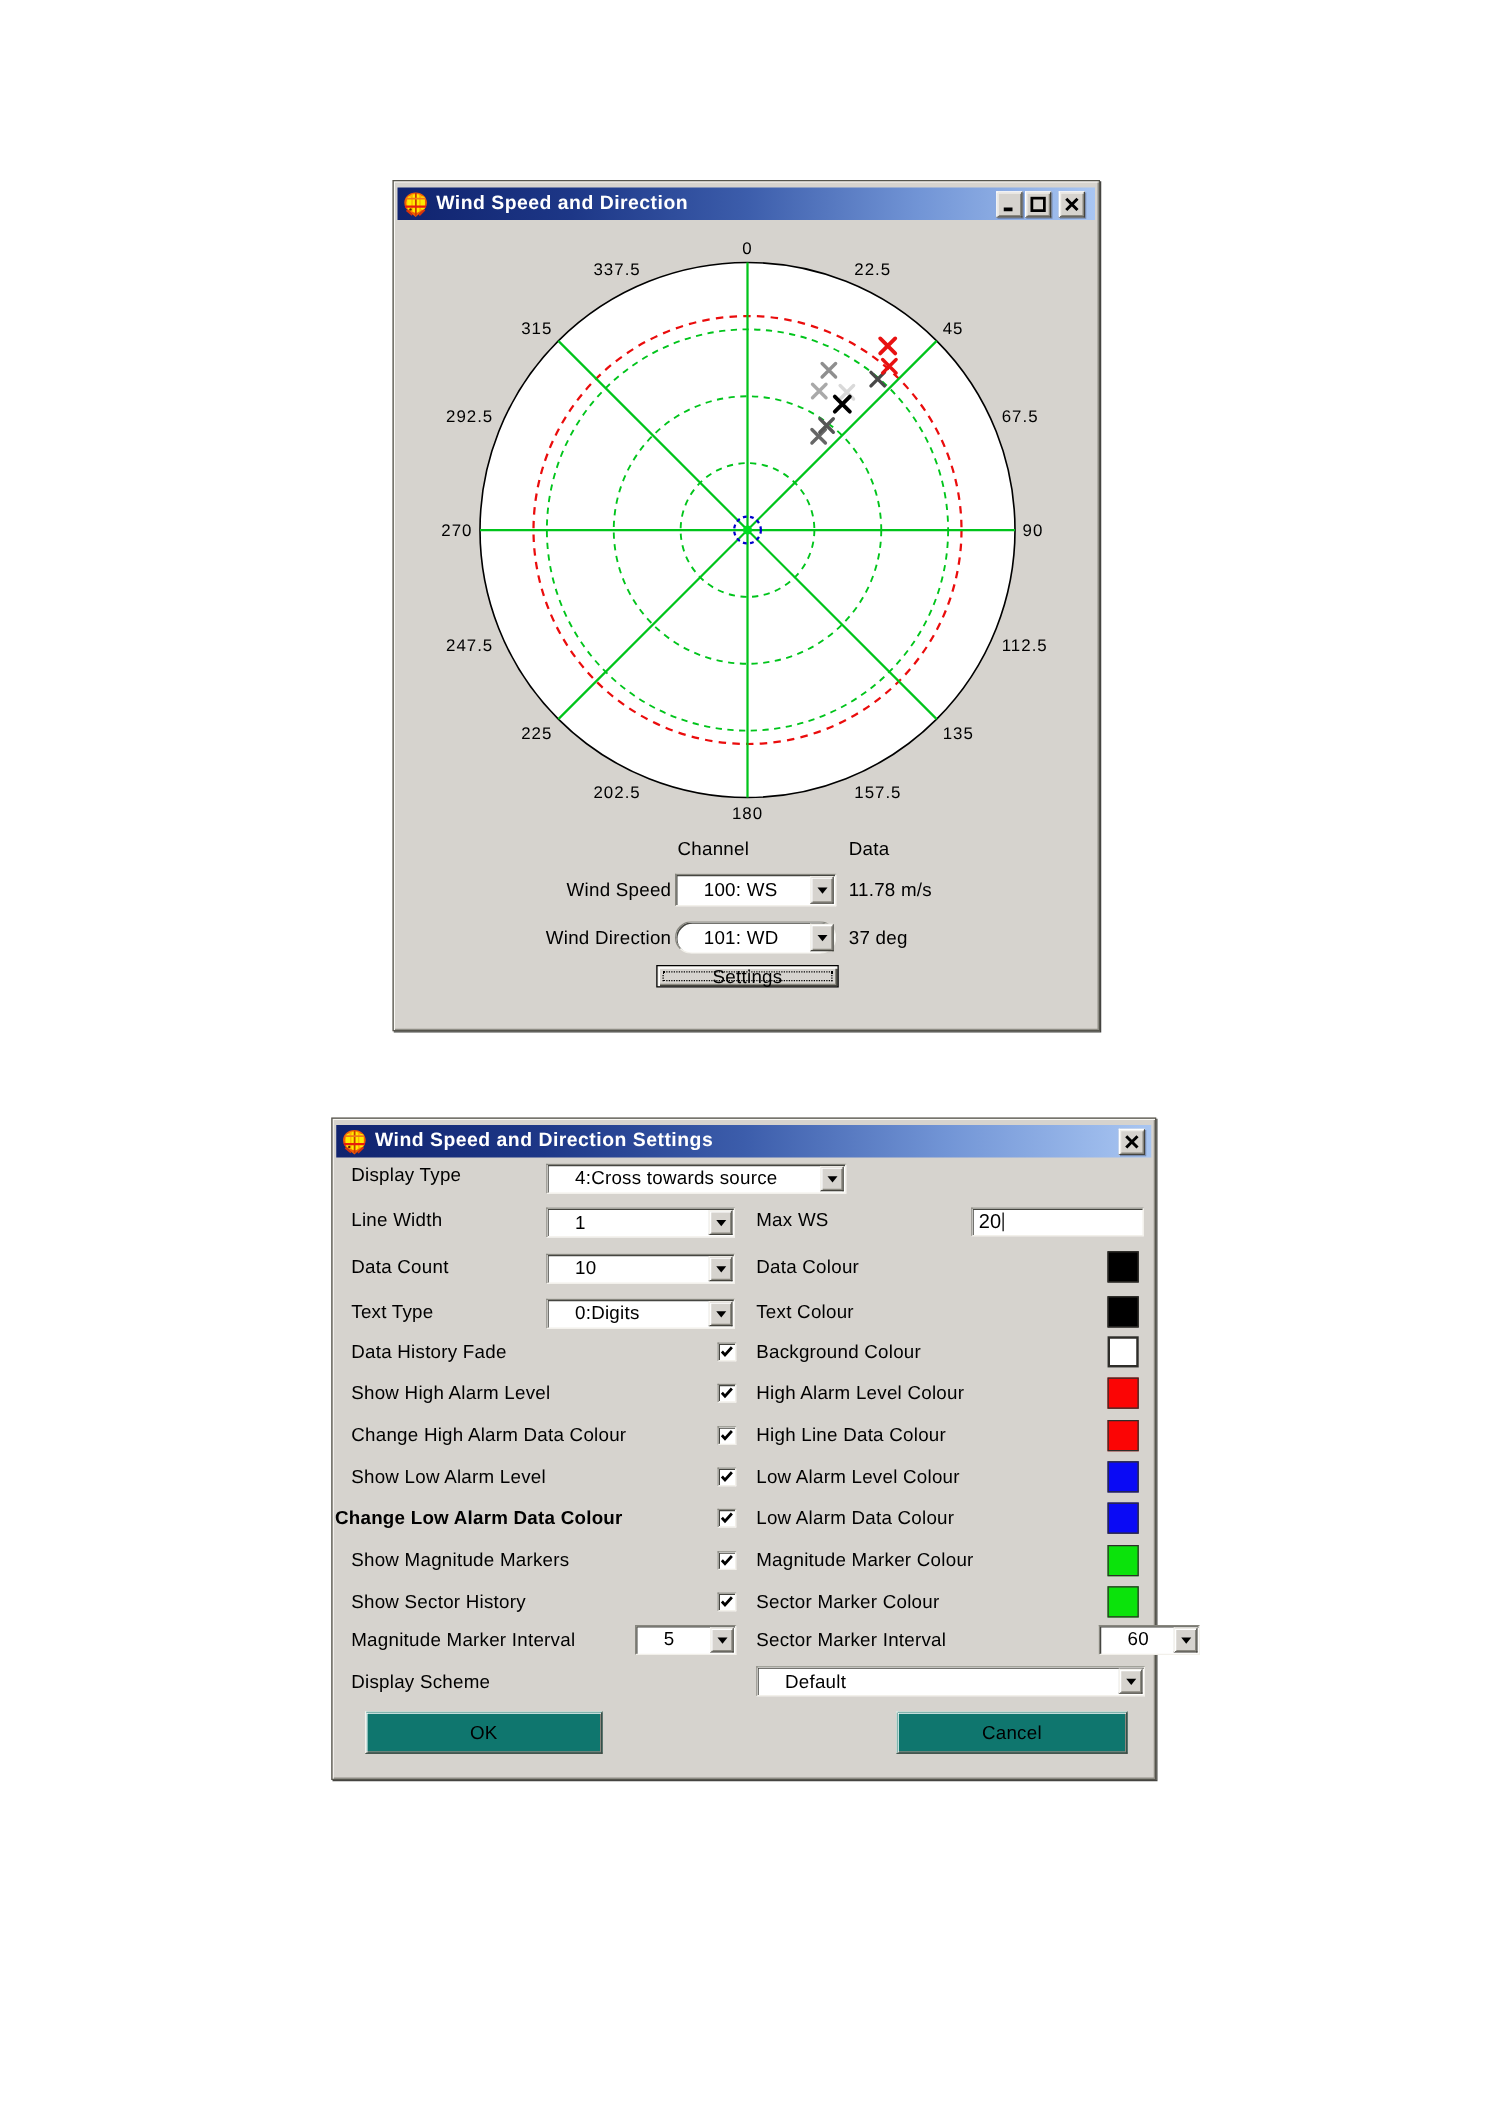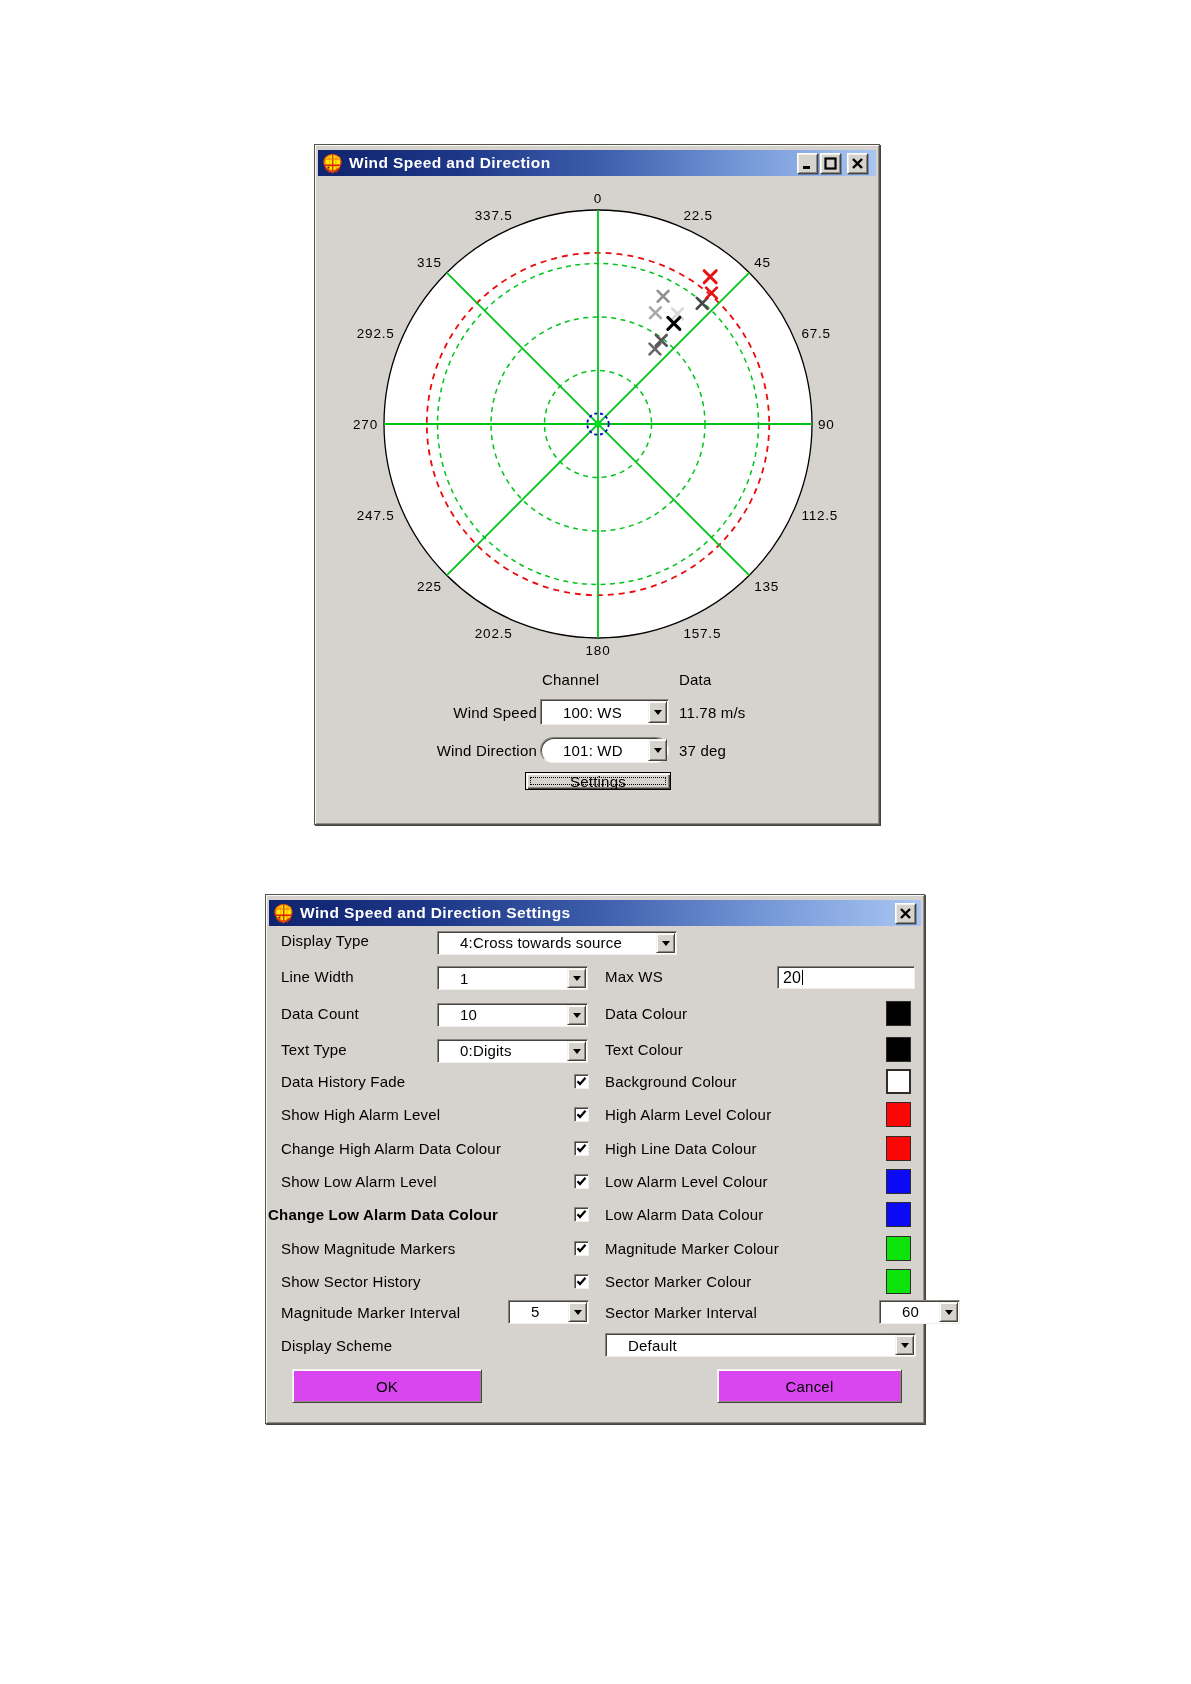"OK" .raised { background: #d946ef -> #0f766e }
